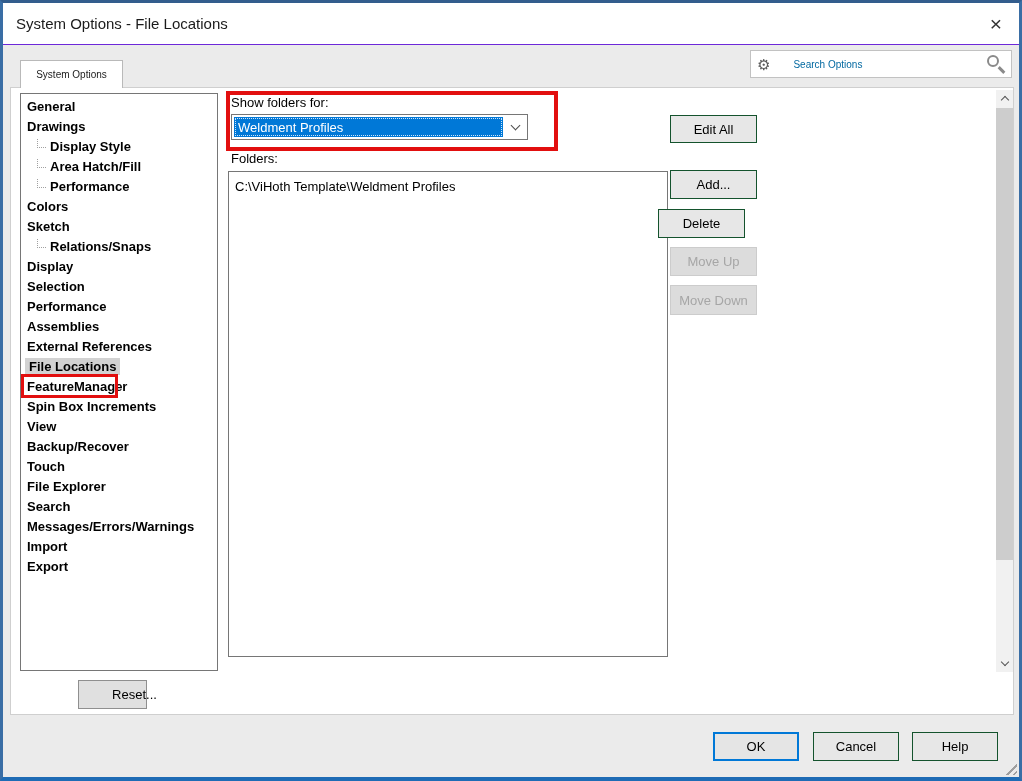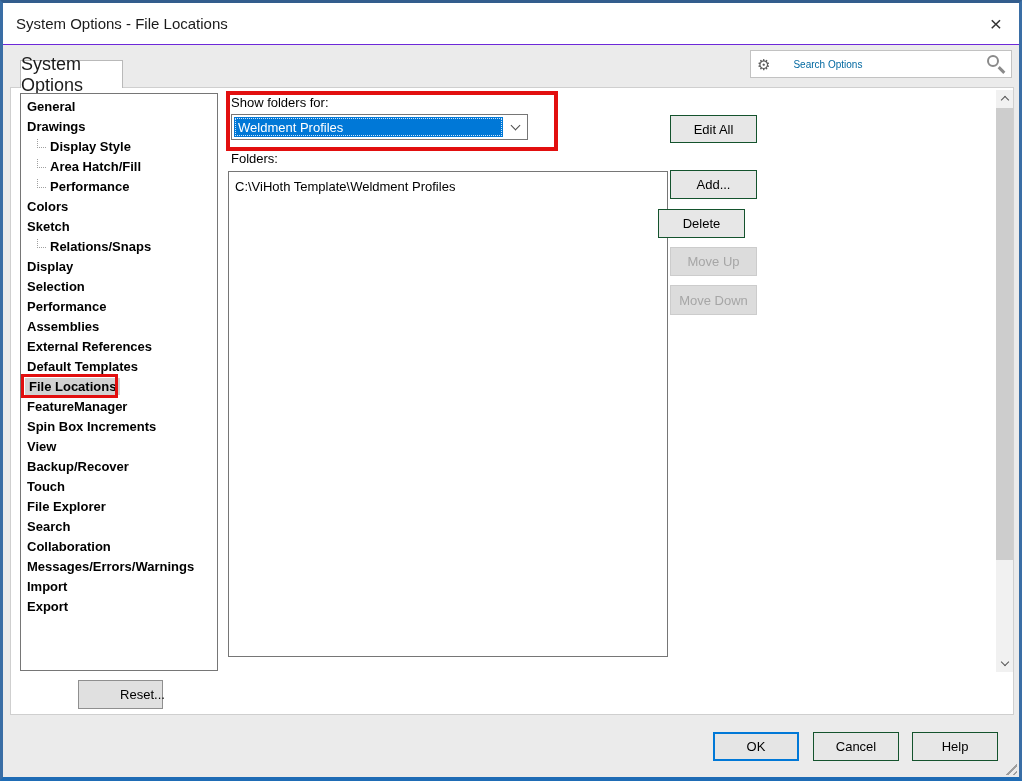"System Options" .tab { font-size: 18px -> 10px }
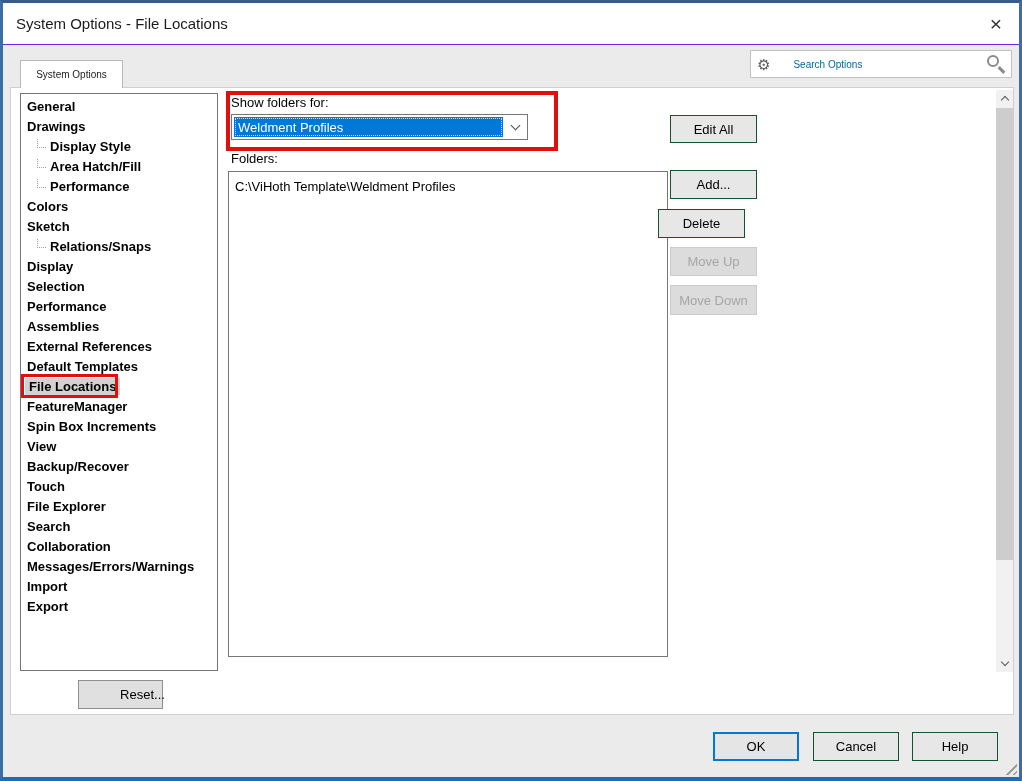"Default Templates" div.row { html: <div> <span>Default Templates</span> </div> -> none }
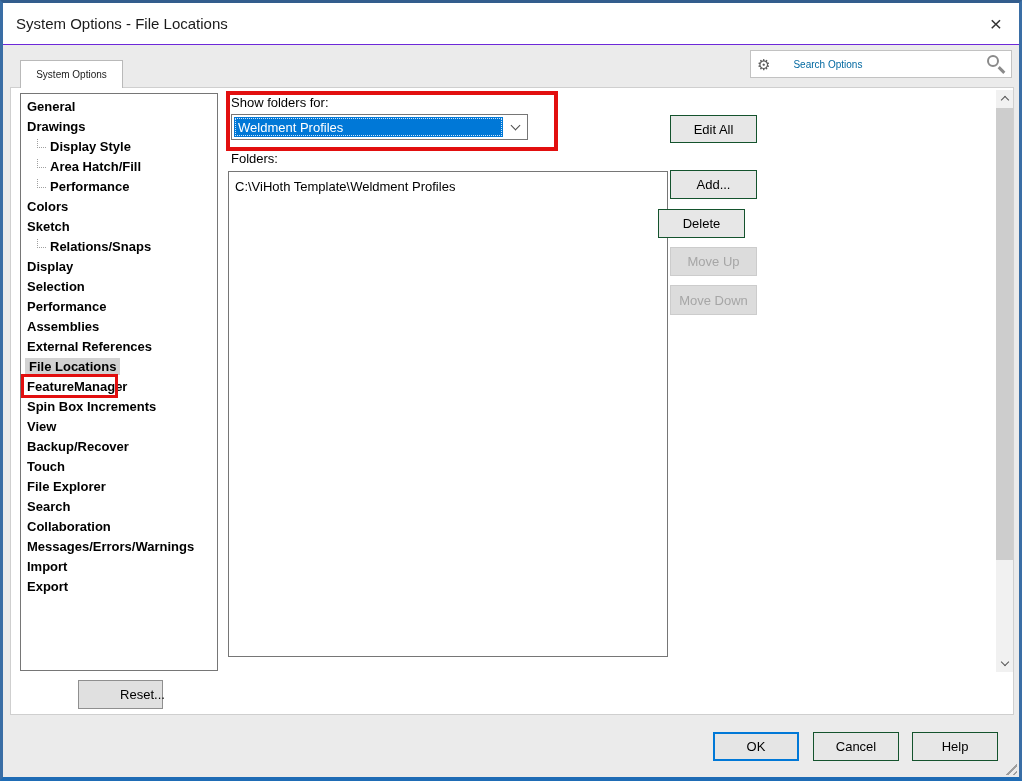"Collaboration" div.row { html: <div> <span>Collaboration</span> </div> -> none }
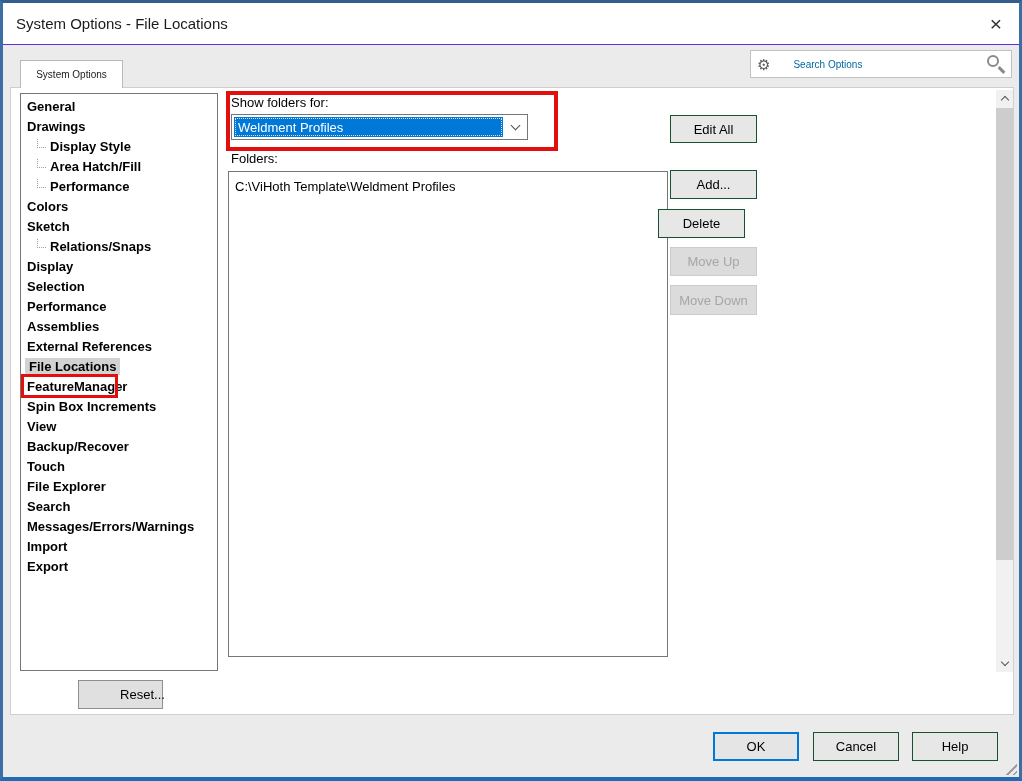"Reset..." .btn-reset { width: 85px -> 69px }
